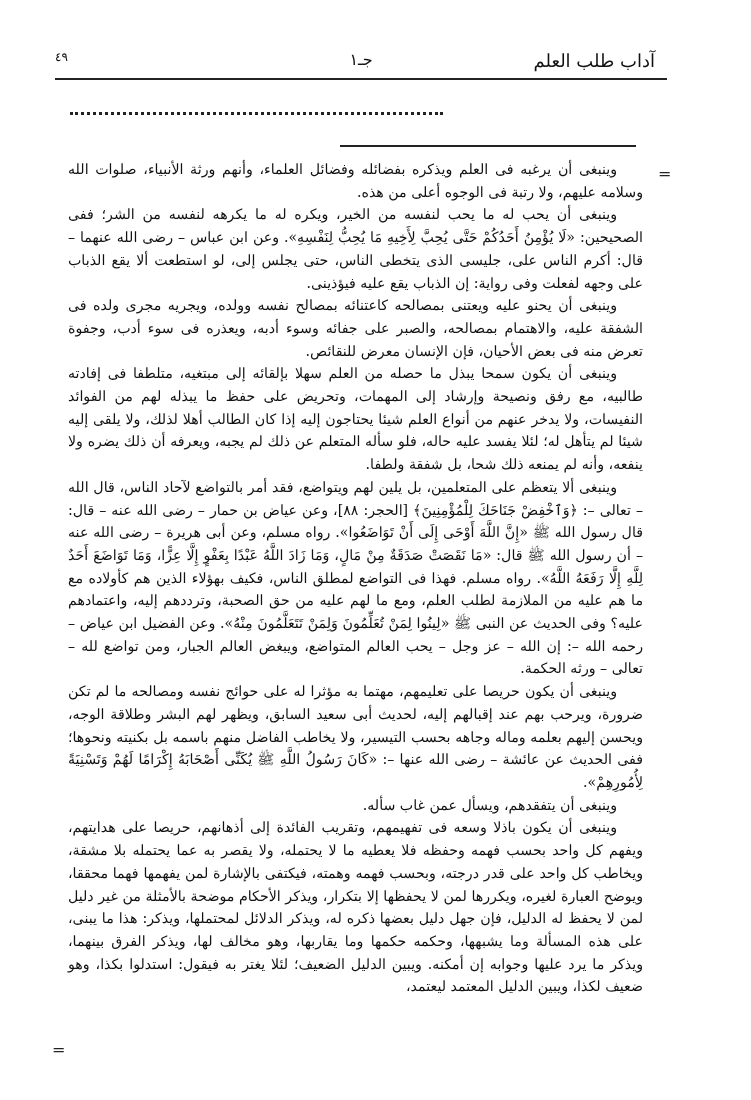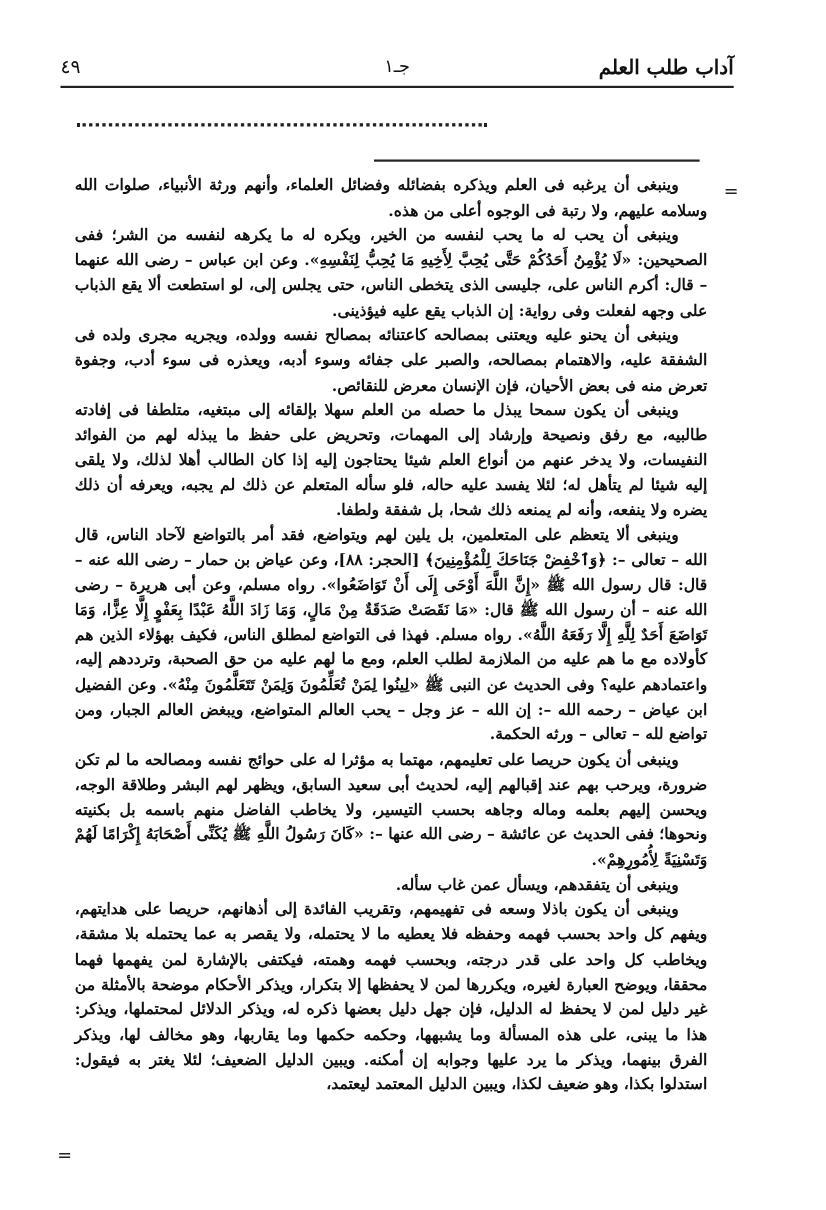"٤٩" .header .pagenum { font-size: 17px -> 12px }
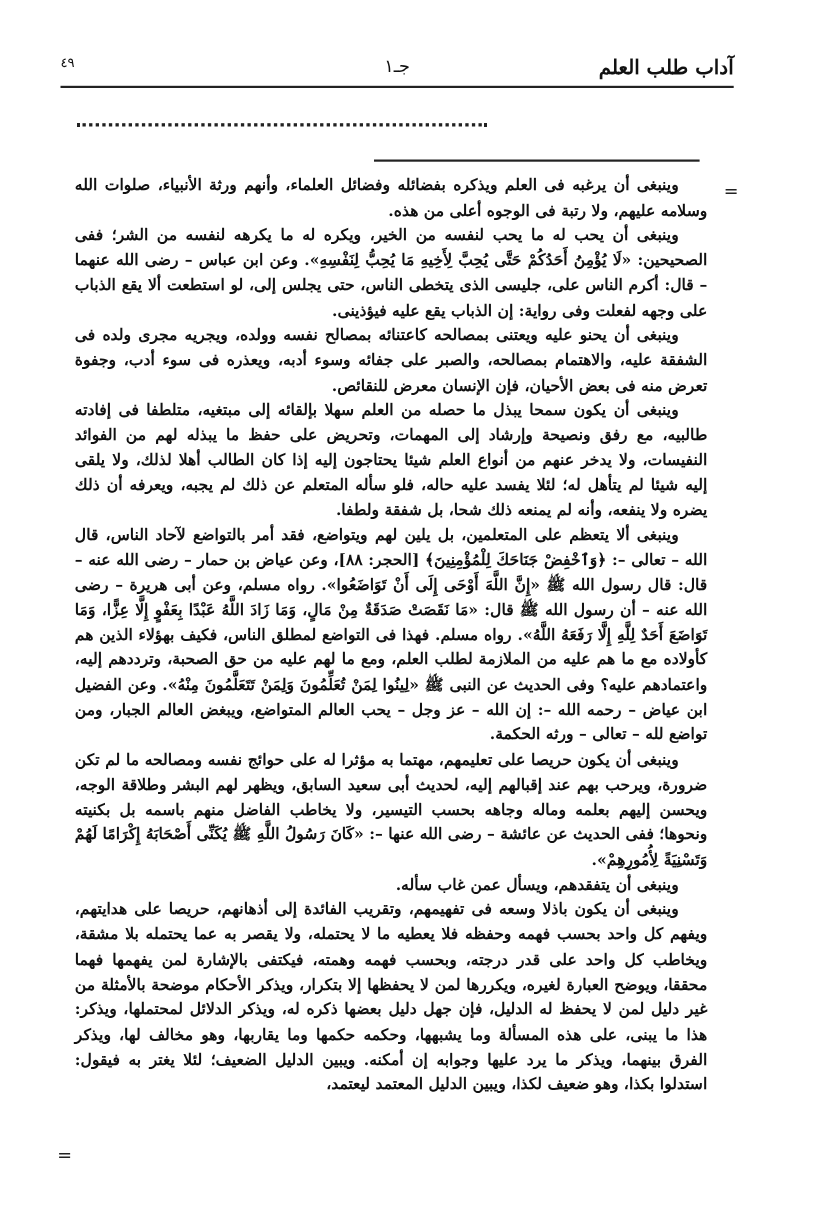"آداب طلب العلم" .header .title { font-weight: bold -> none; right: 0 -> 12px }
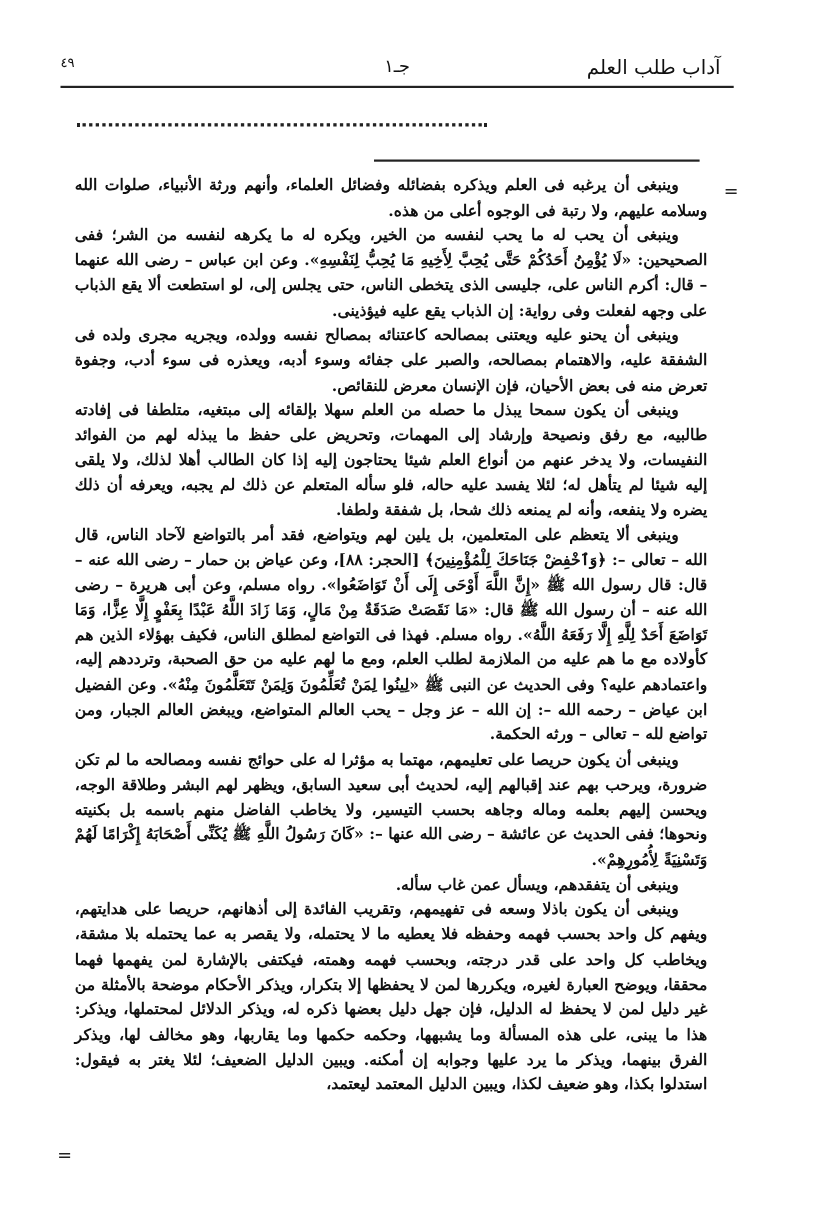"وينبغى أن يرغبه فى العلم" .body { font-weight: bold -> none }
